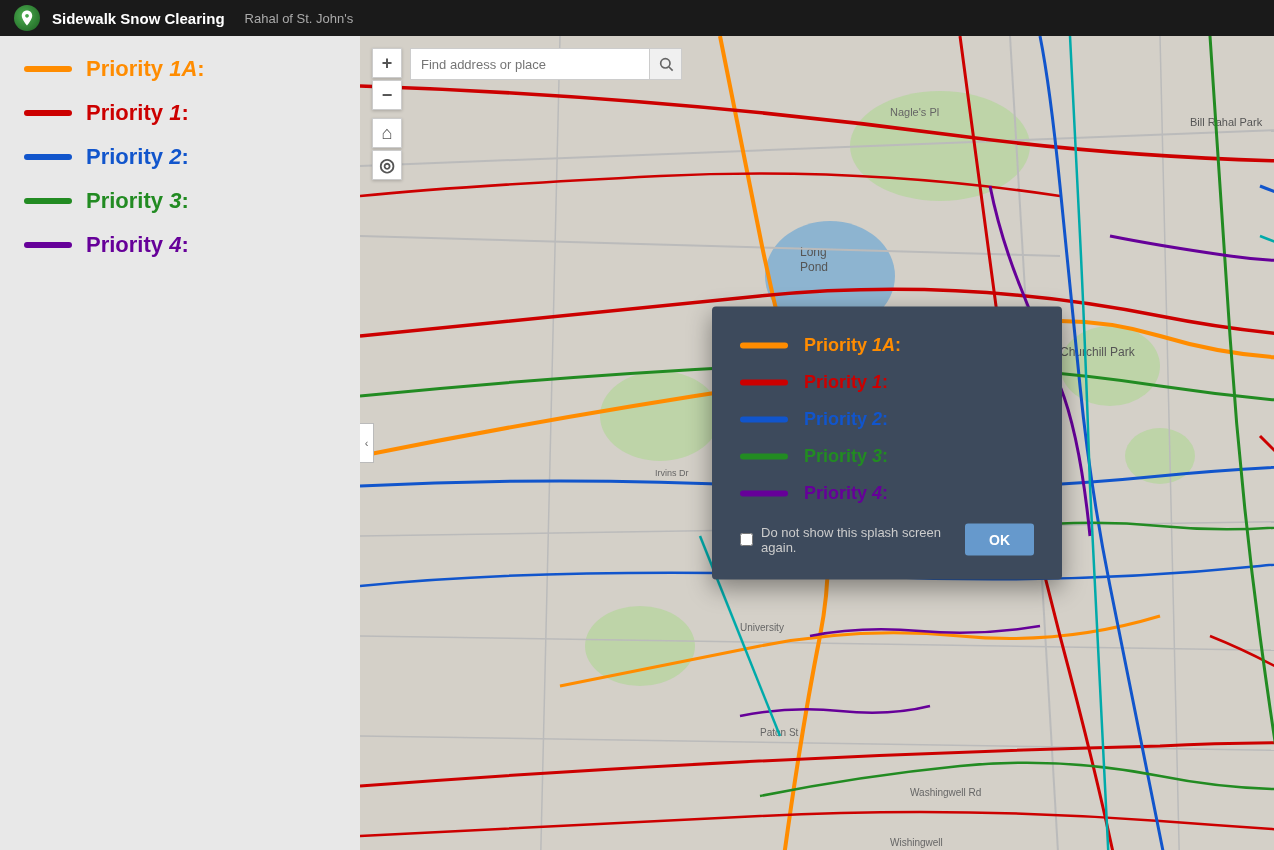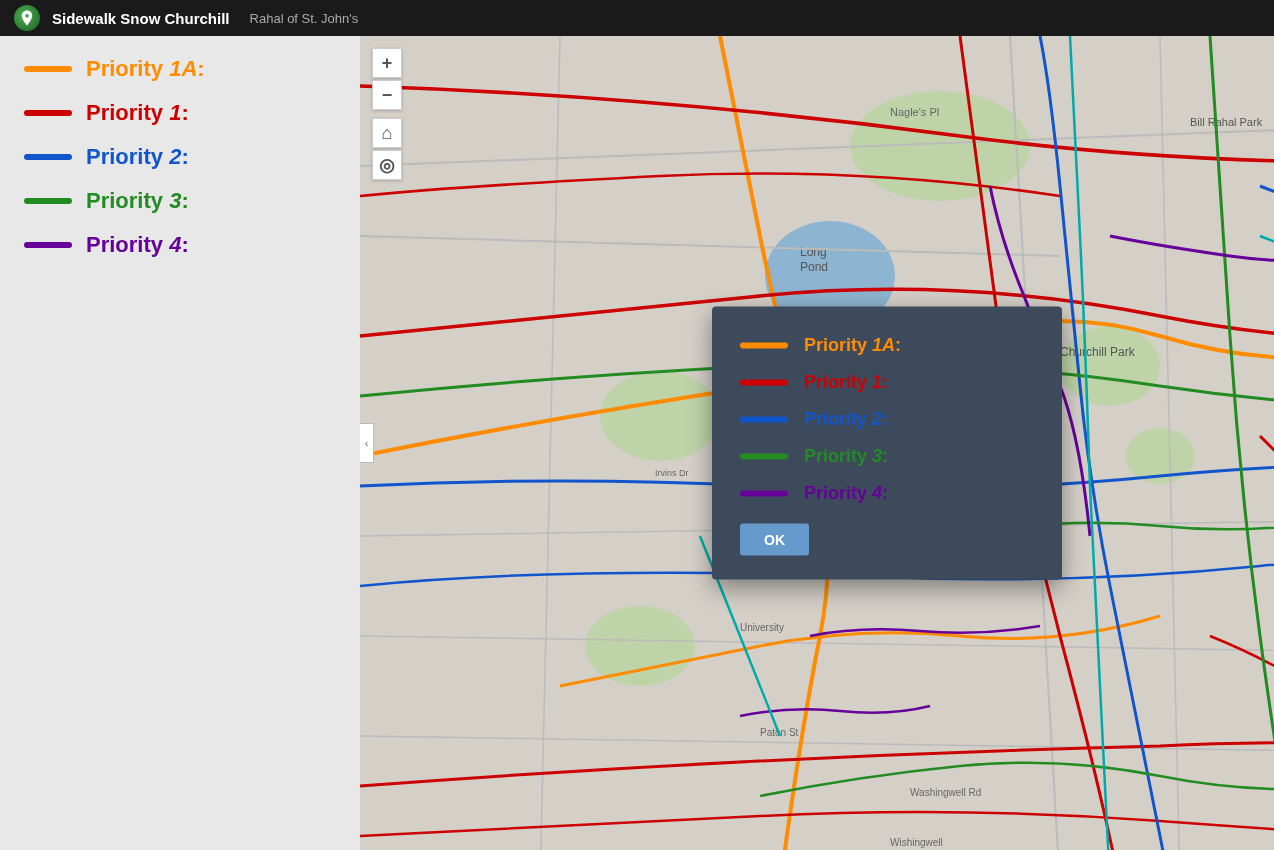"Sidewalk Snow Churchill" span { text: Churchill -> Clearing }
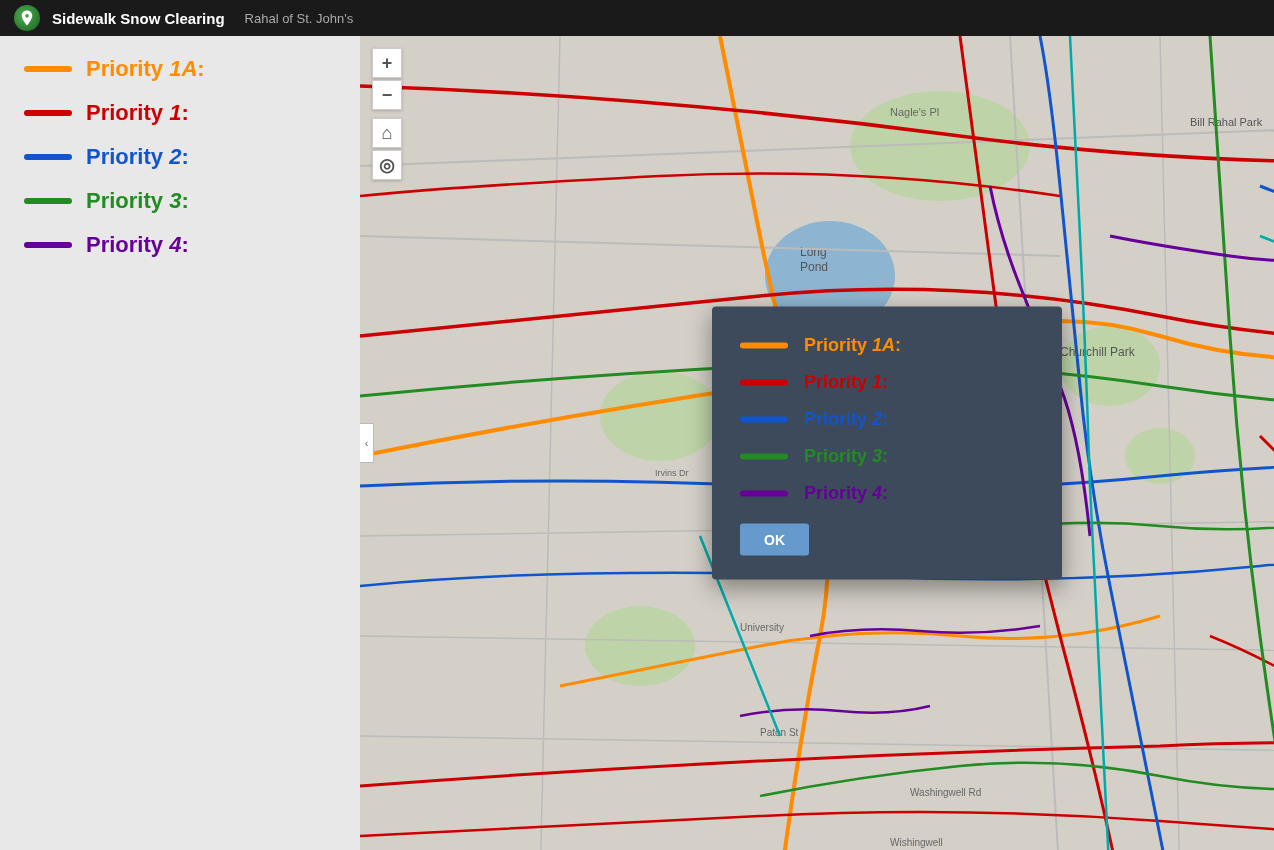"Find address or place" div { html: none -> <div> <input> <button> <svg> <circle></circle> <line></line> </svg> </button> </div> }
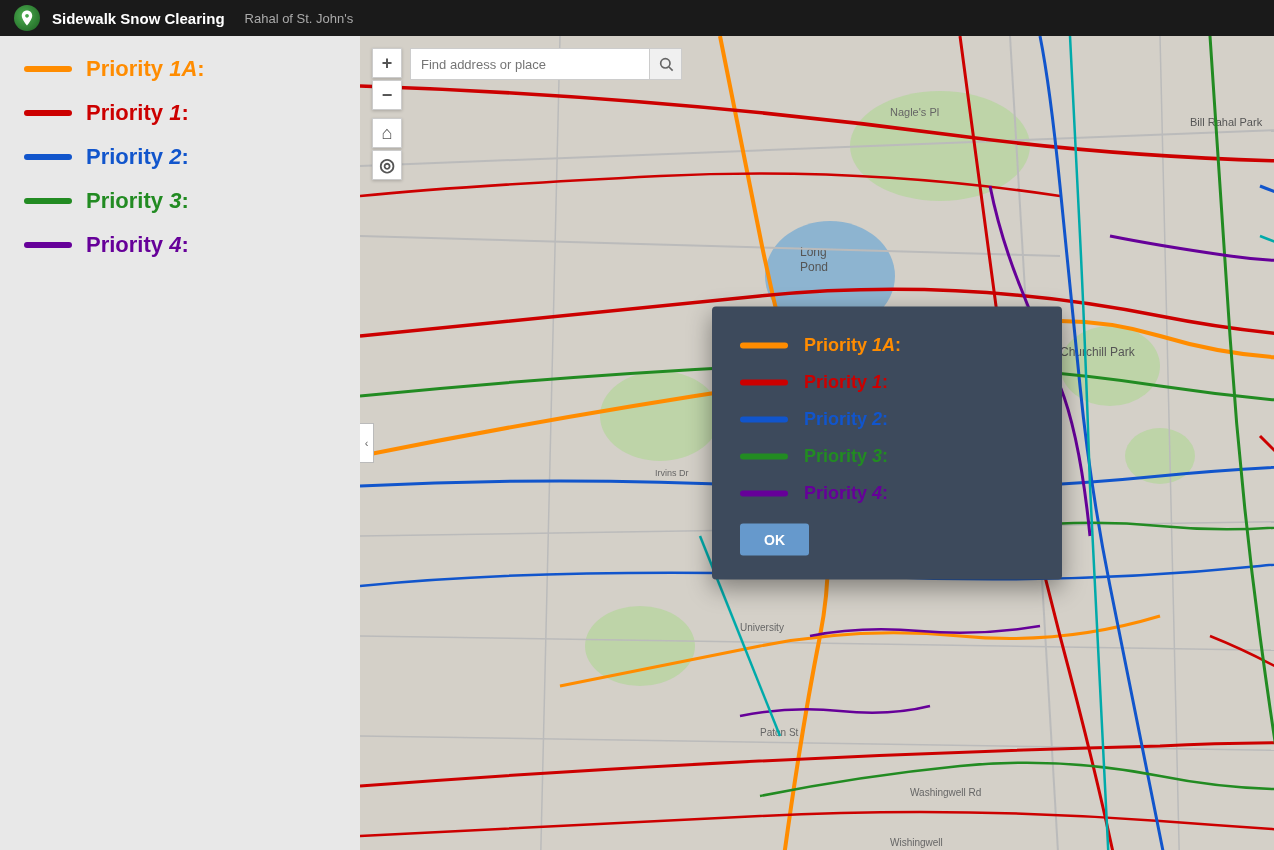"Do not show this splash" div { html: none -> <div> <input> <label>Do not show this splash screen again.</label> </div> }
